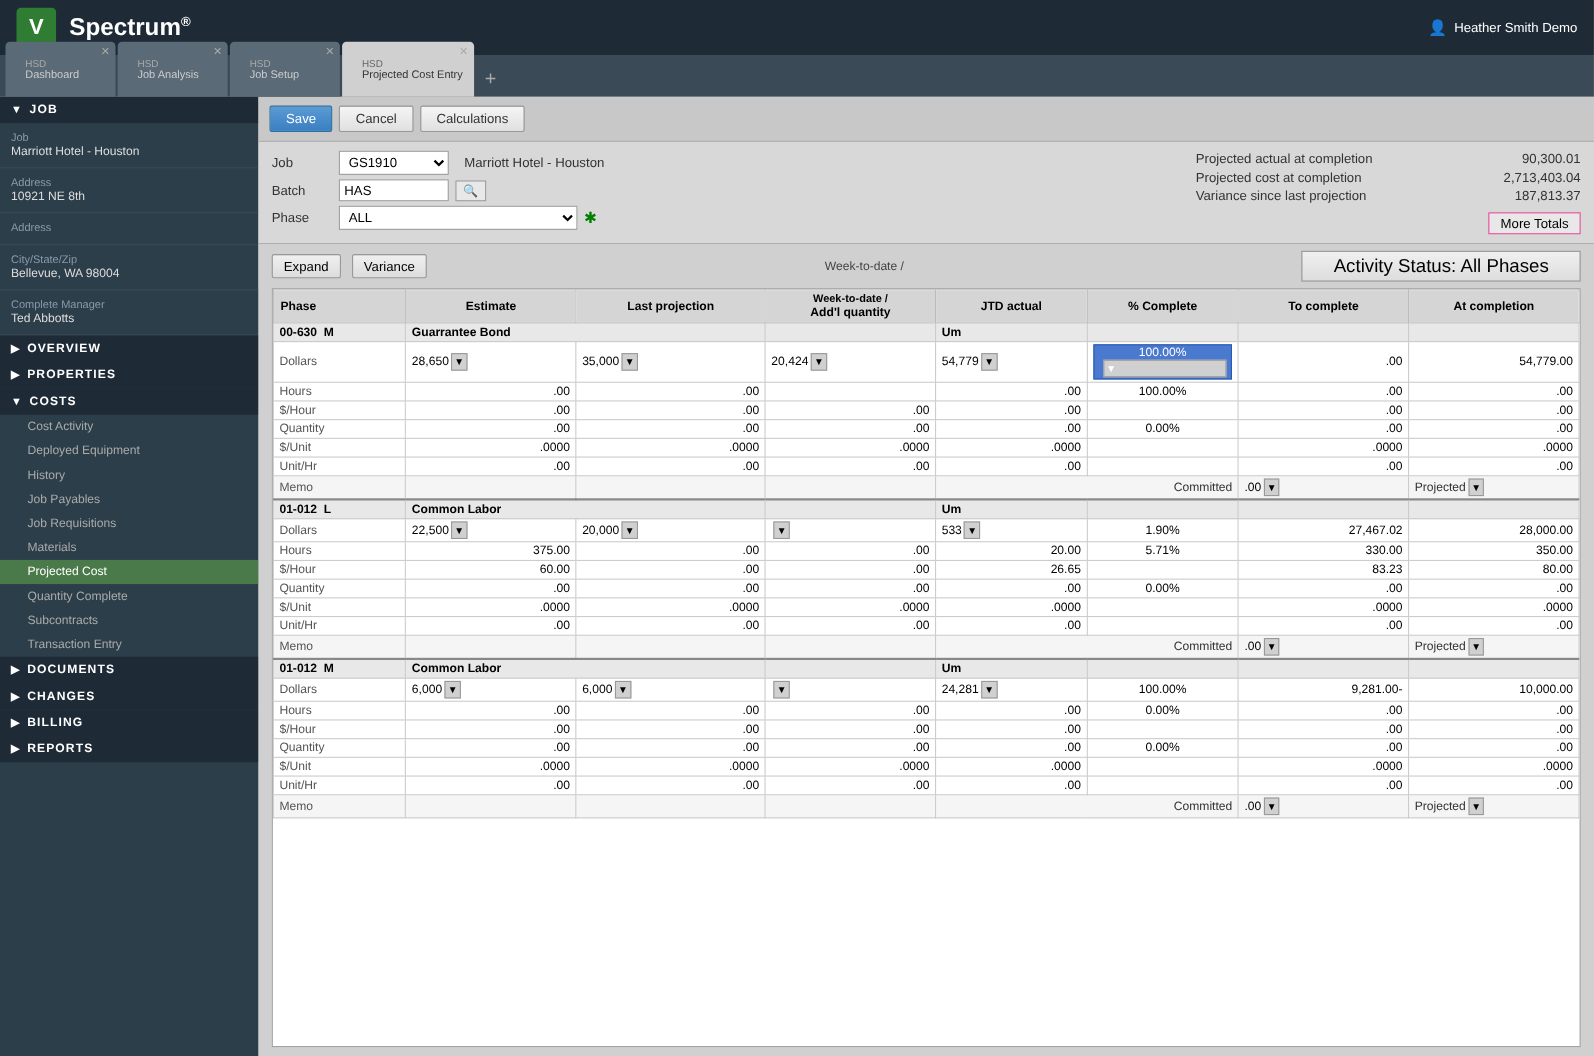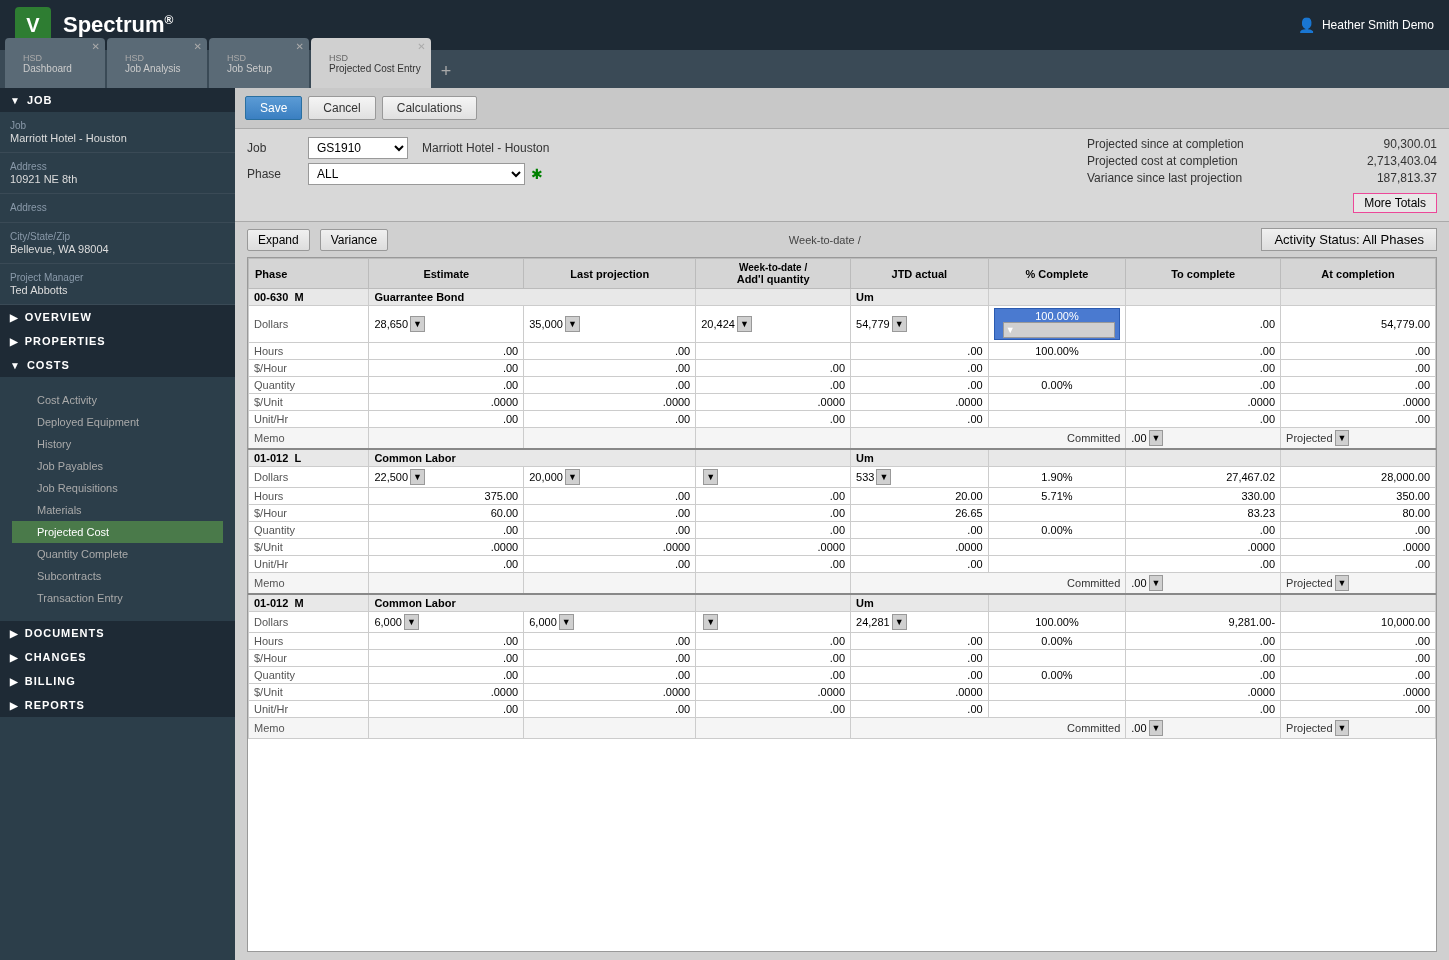"Projected since at completion" span.form-summary-label { text: since -> actual }
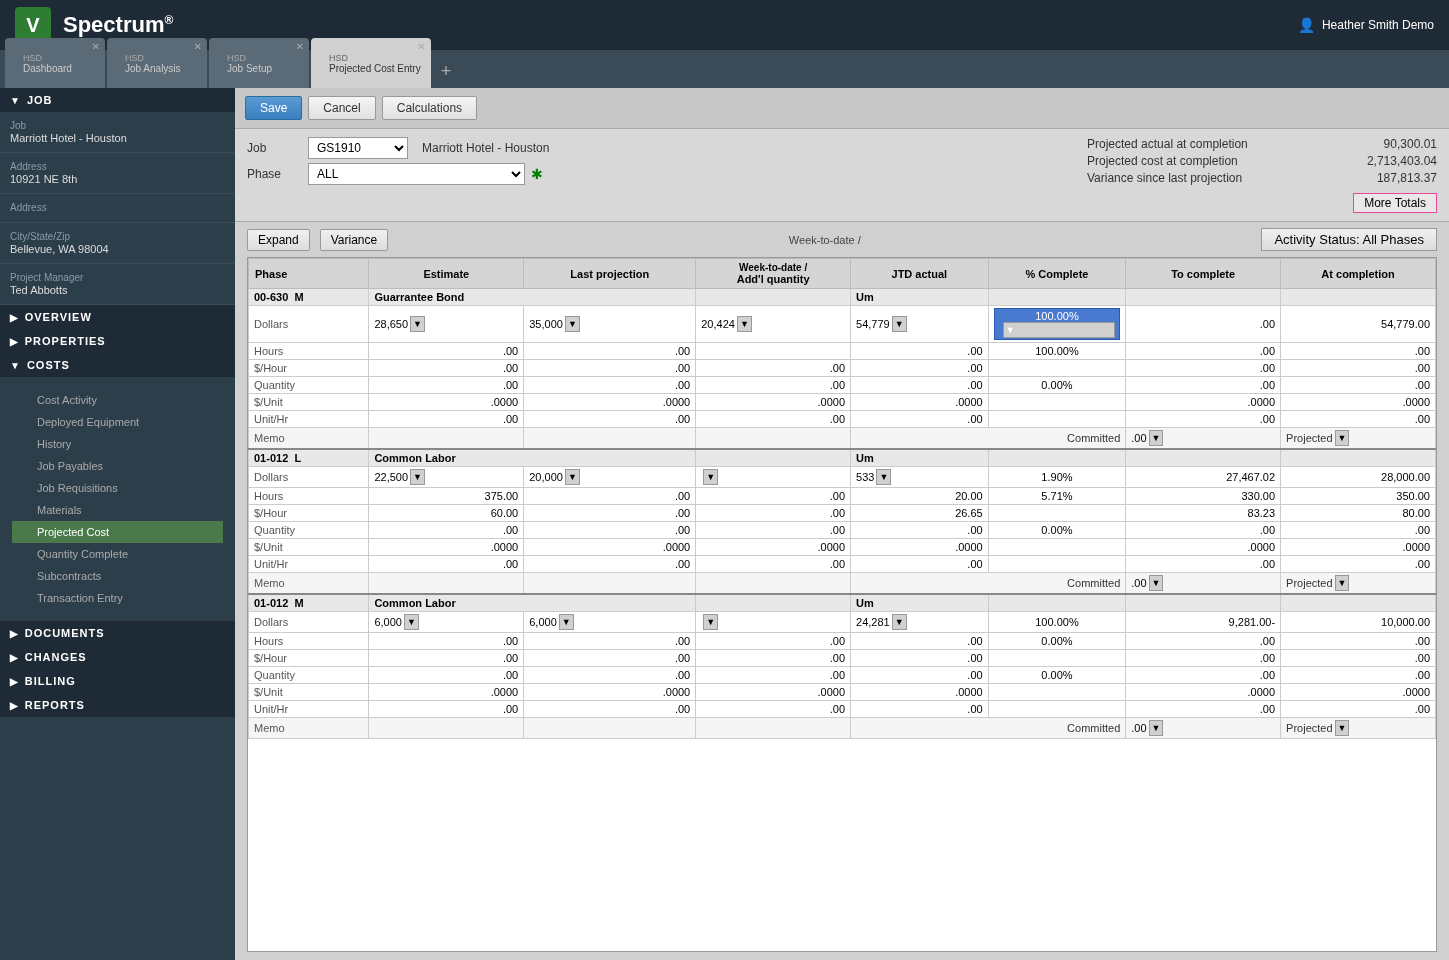"Batch" div.form-row { html: none -> <div> <span>Batch</span> <input> <button>🔍</button> </div> }
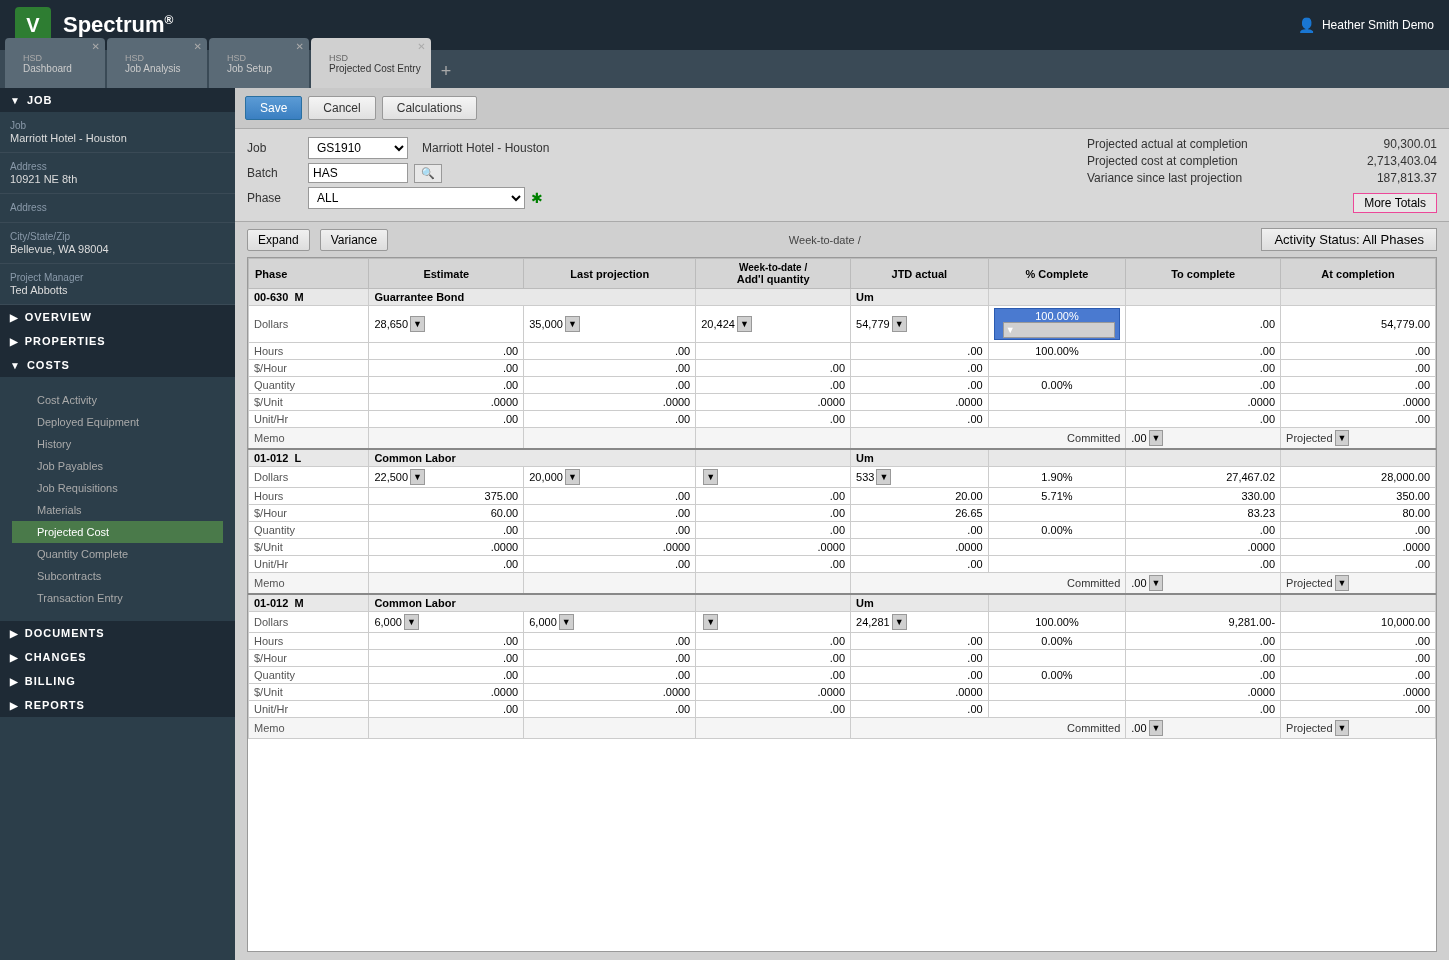"Activity Status: All Phases" .activity-status-btn { font-size: 13px -> 17px; padding: 3px 12px -> 3px 28px }
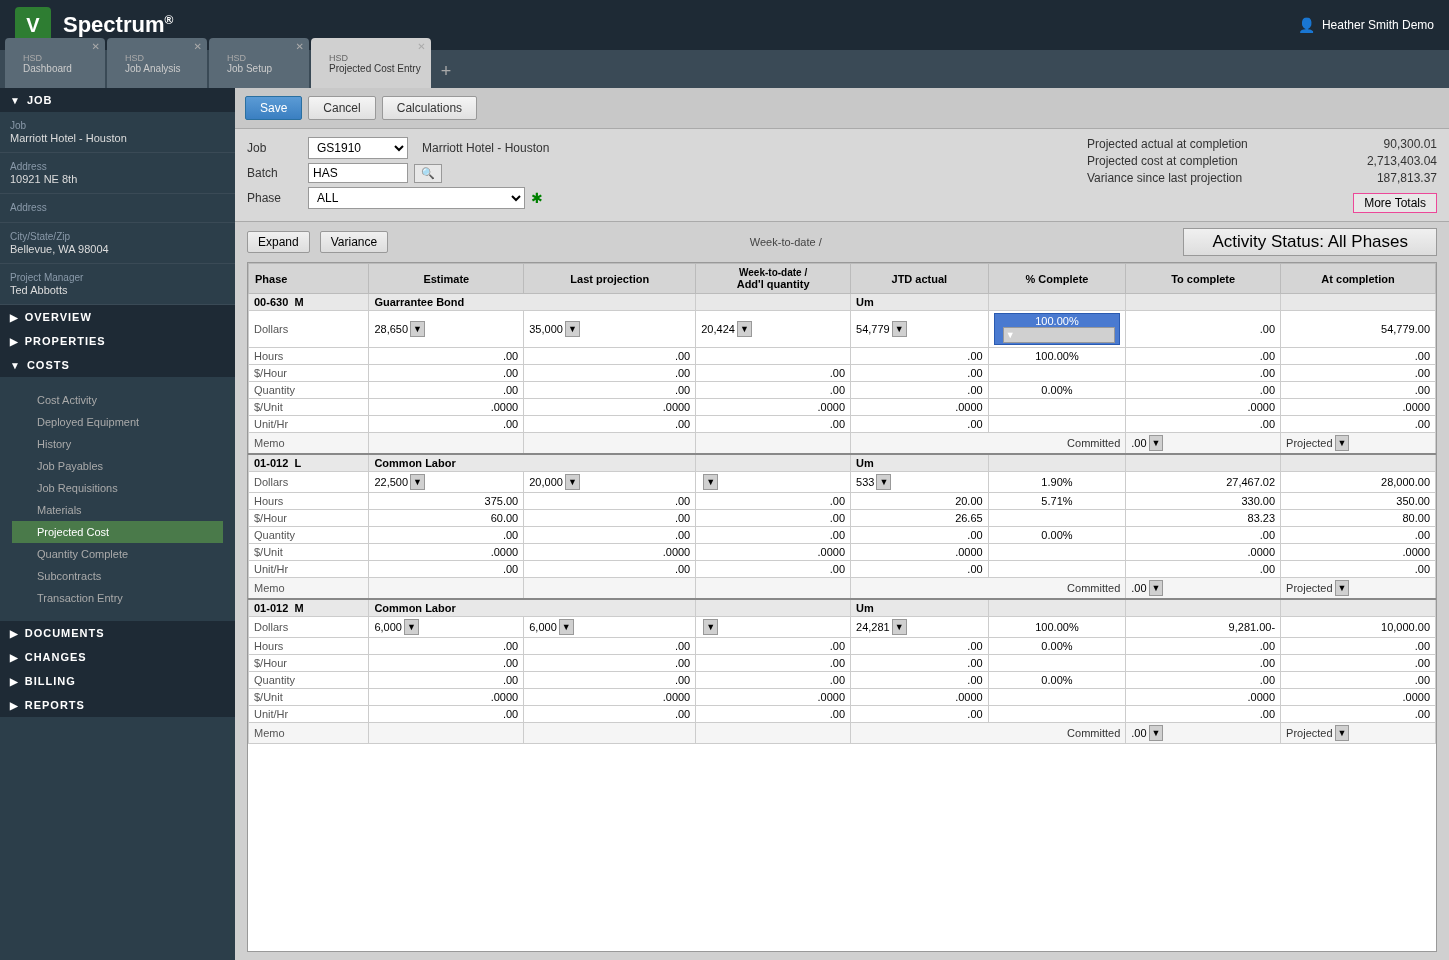"Project Manager" div.label { text: Project -> Complete }
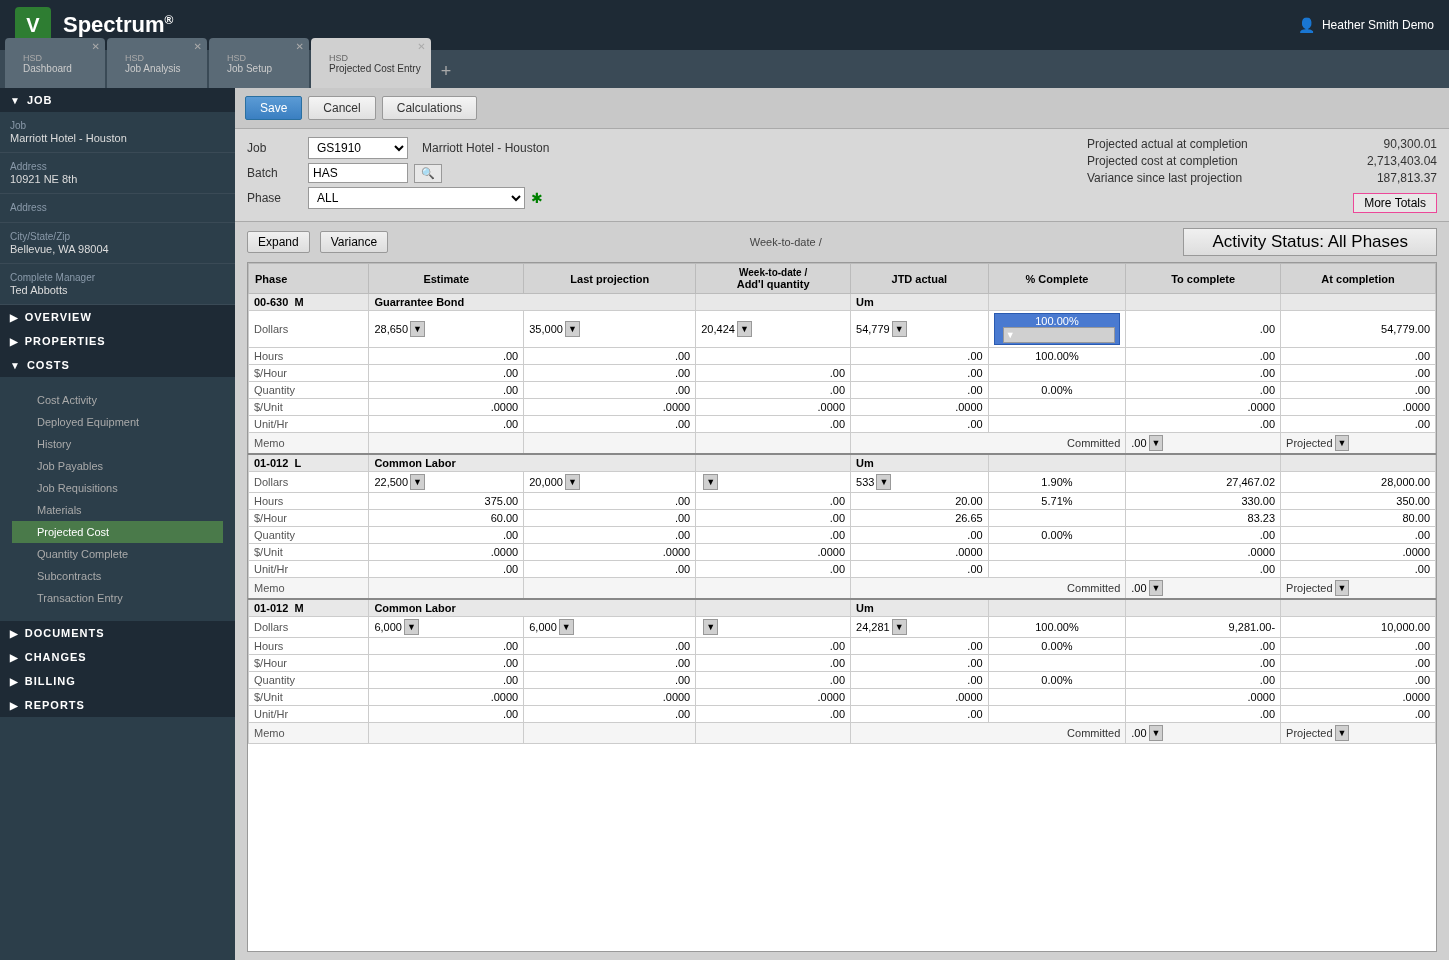"Cost Activity" .sidebar-subsection { padding: 12px -> 0 }
